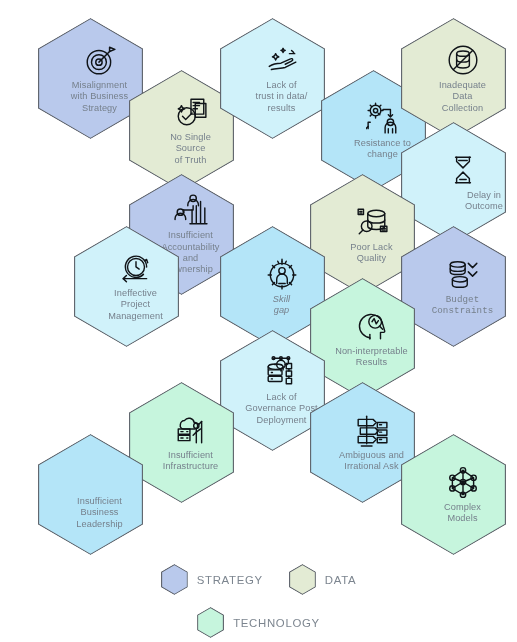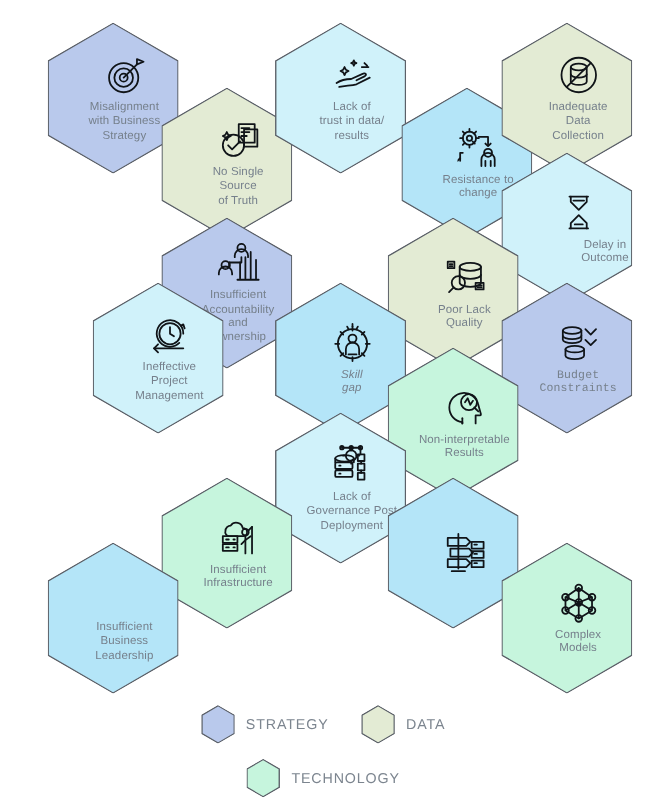"Ambiguous and" span.hex-label { html: none -> <span>Ambiguous and Irrational Ask</span> }
